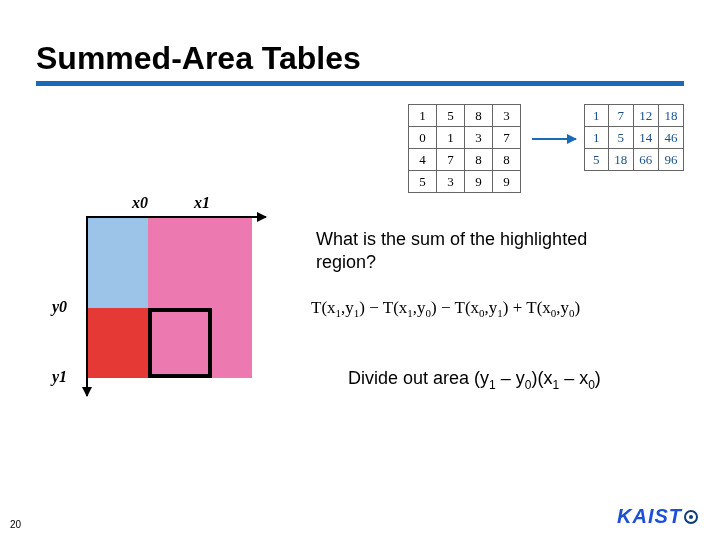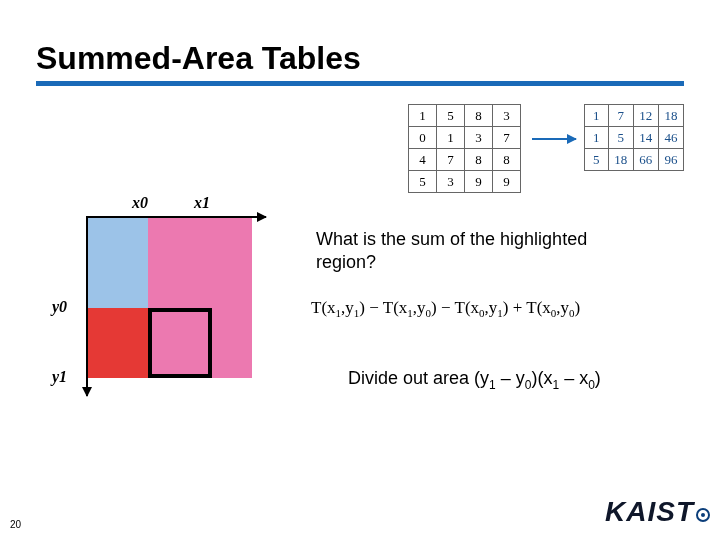"KAIST" .logo { color: #0f172a -> #1d4ed8; font-size: 28px -> 20px; right: 10px -> 22px }
